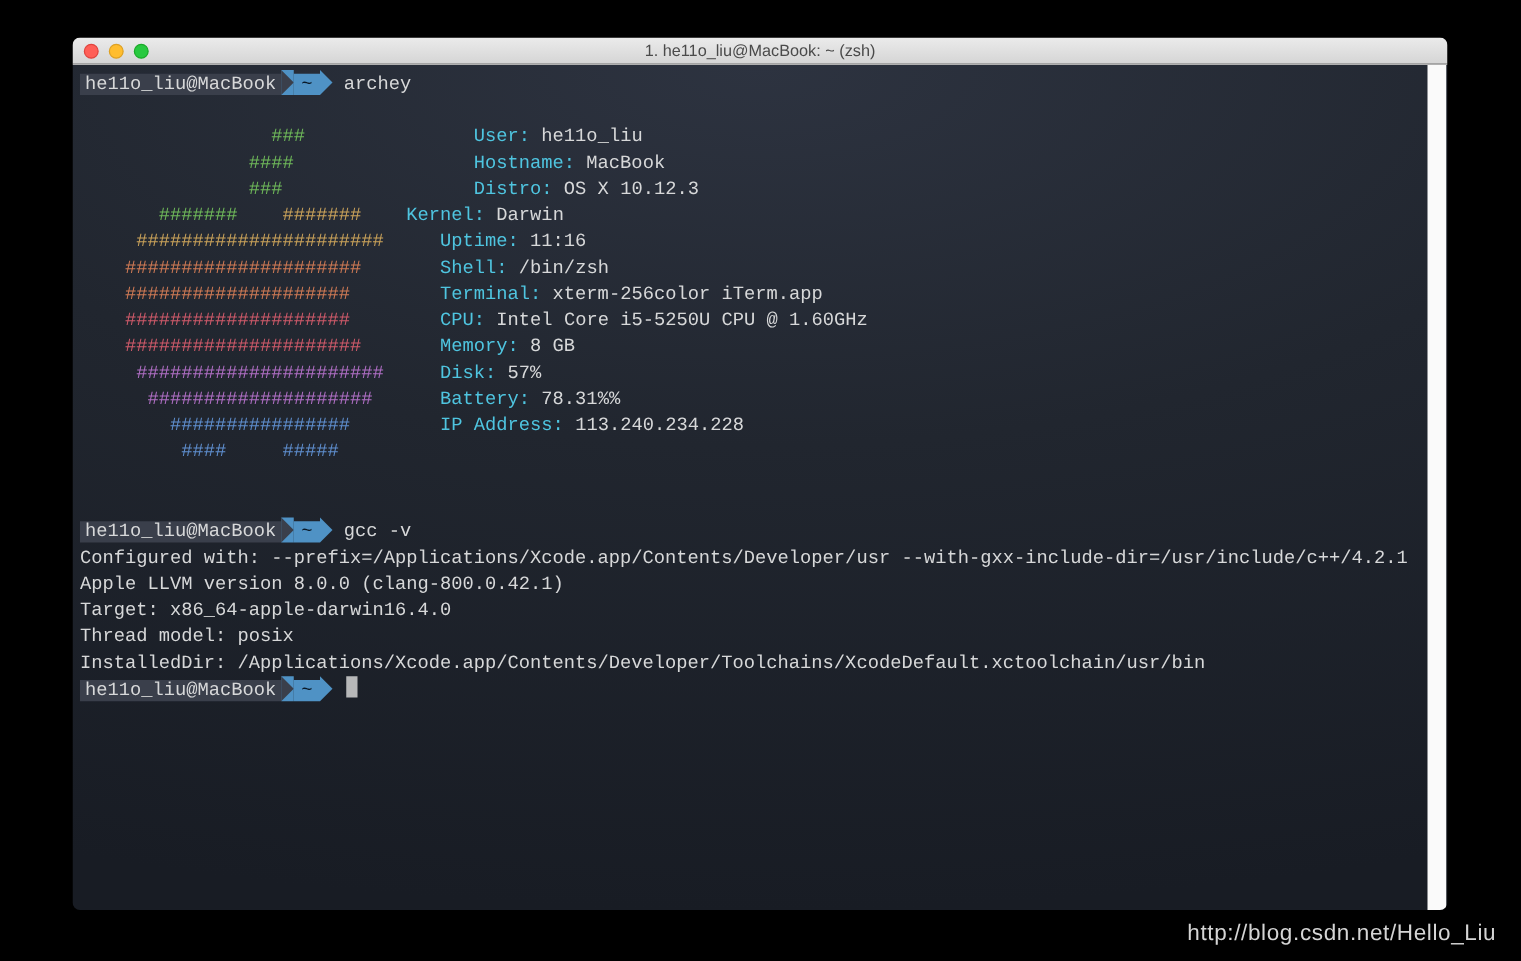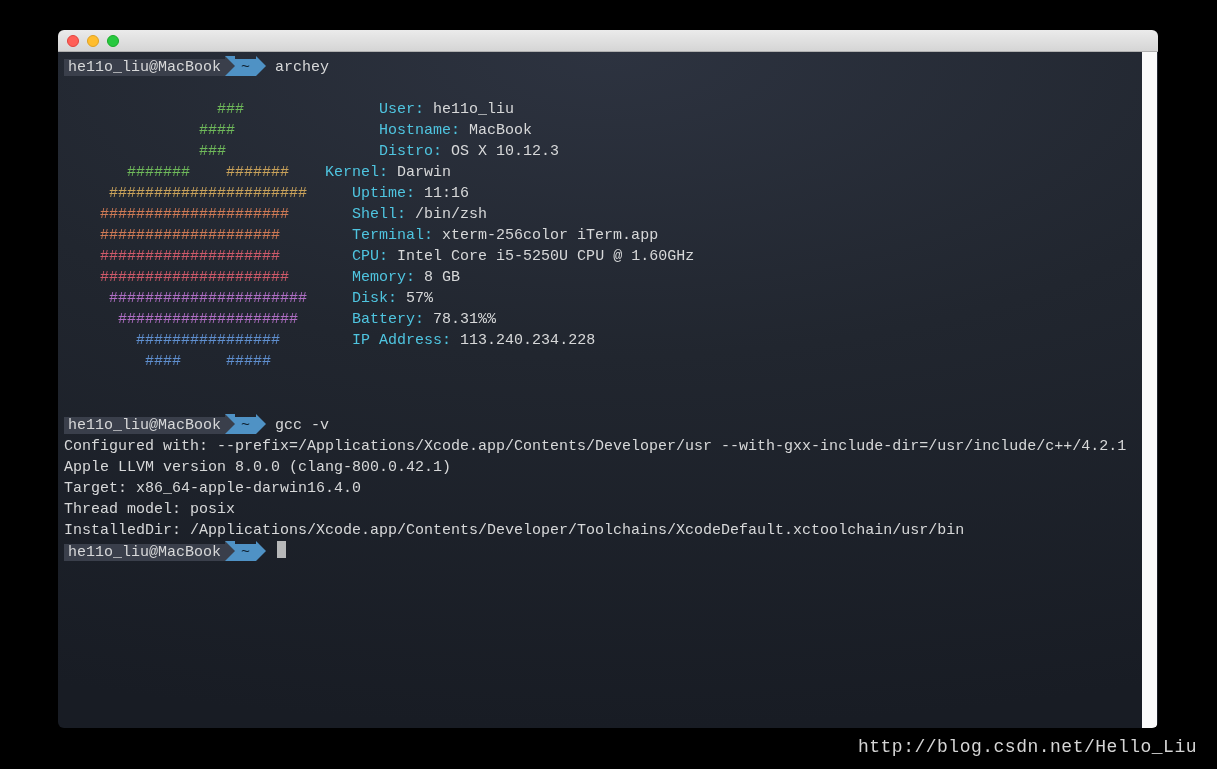"1. he11o_liu@MacBook: ~ (zsh)" div.title { html: none -> <div>1. he11o_liu@MacBook: ~ (zsh)</div> }
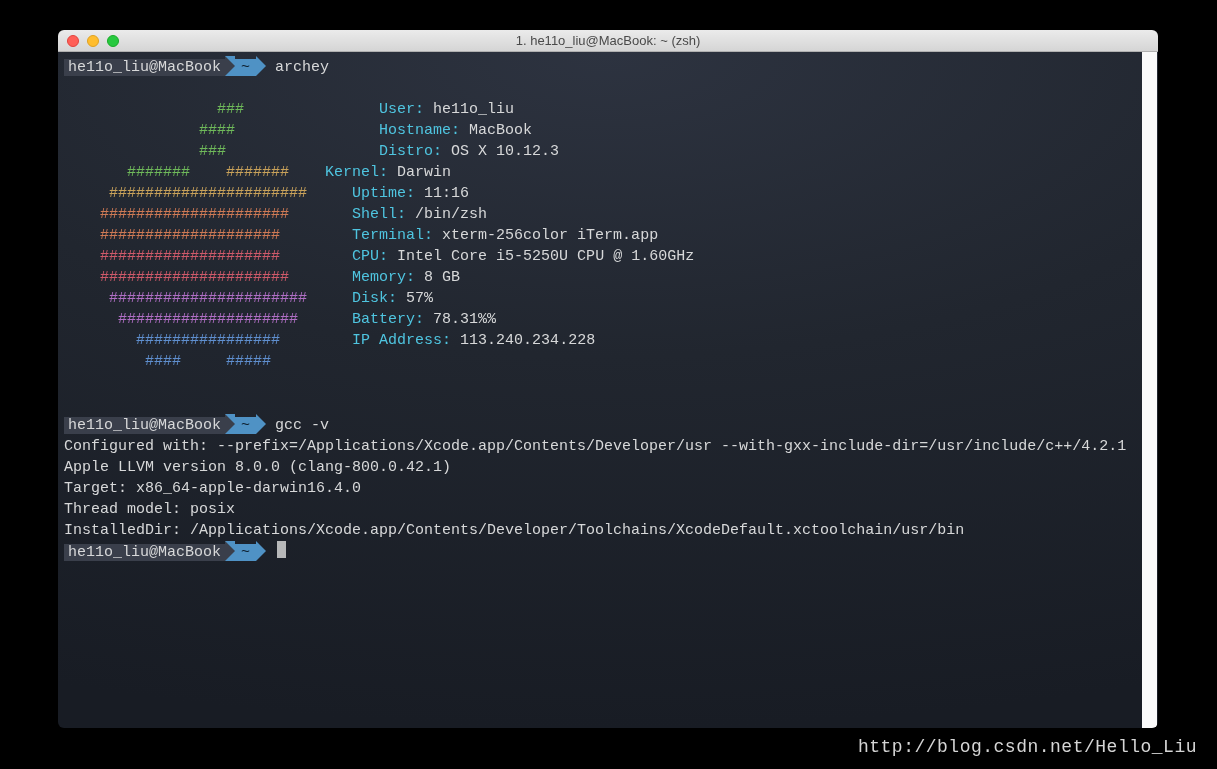"http://blog.csdn.net/Hello_Liu" .watermark { font-family: Liberation Mono, monospace -> Liberation Sans, sans-serif }
